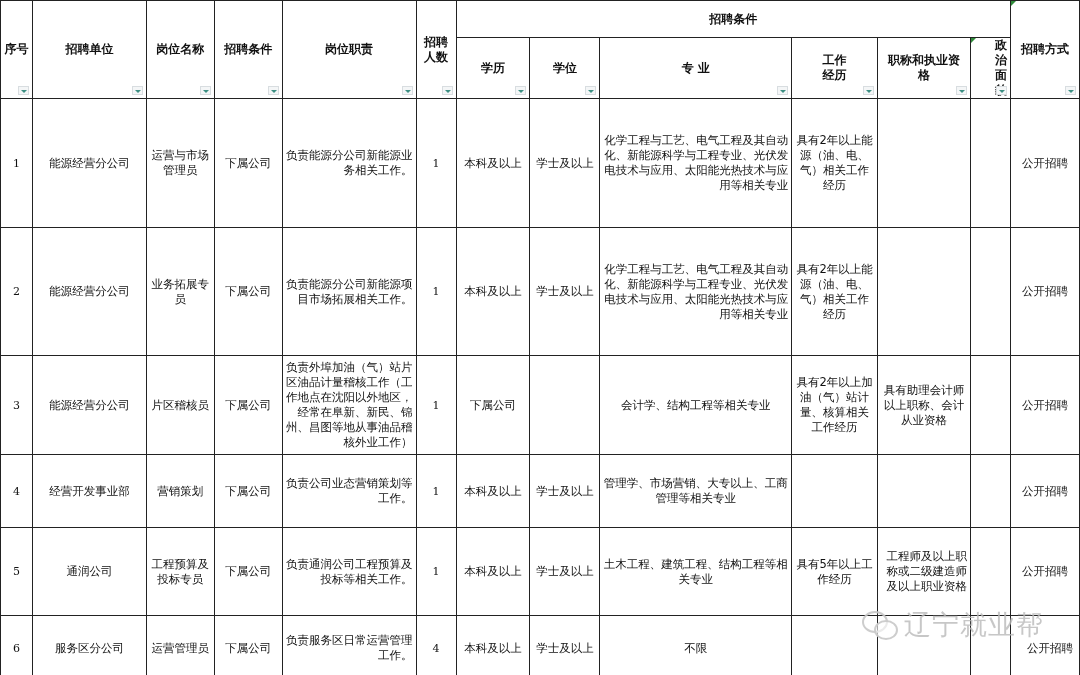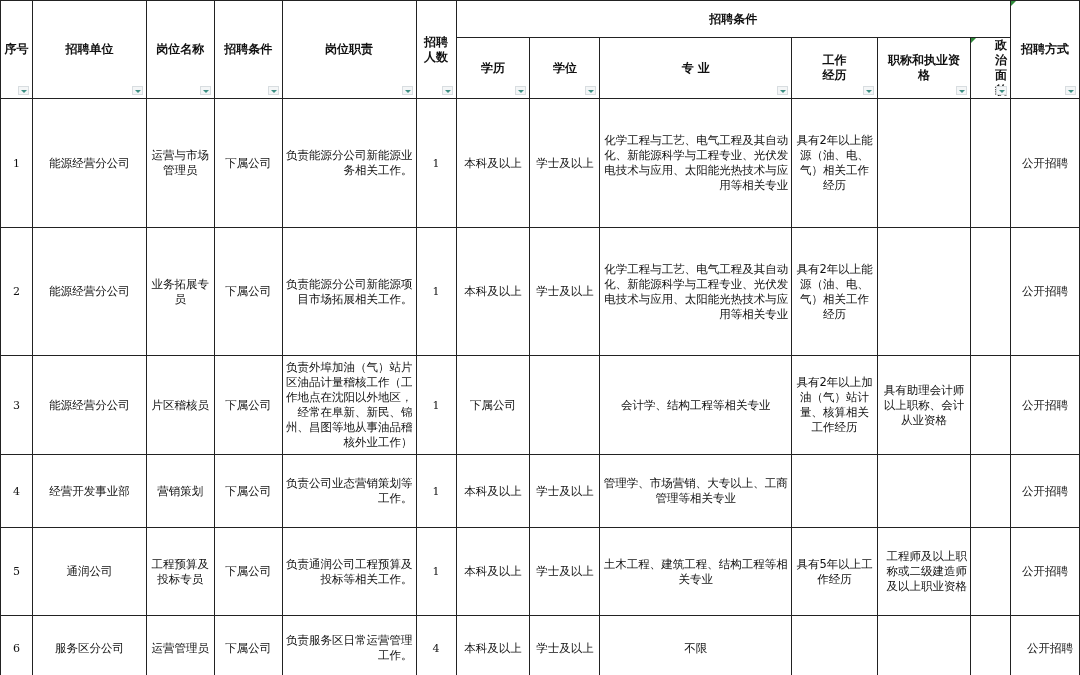"辽宁就业帮" div.watermark { html: none -> <div> <div> <div></div> <div></div> </div> <span>辽宁就业帮</span> </div> }
